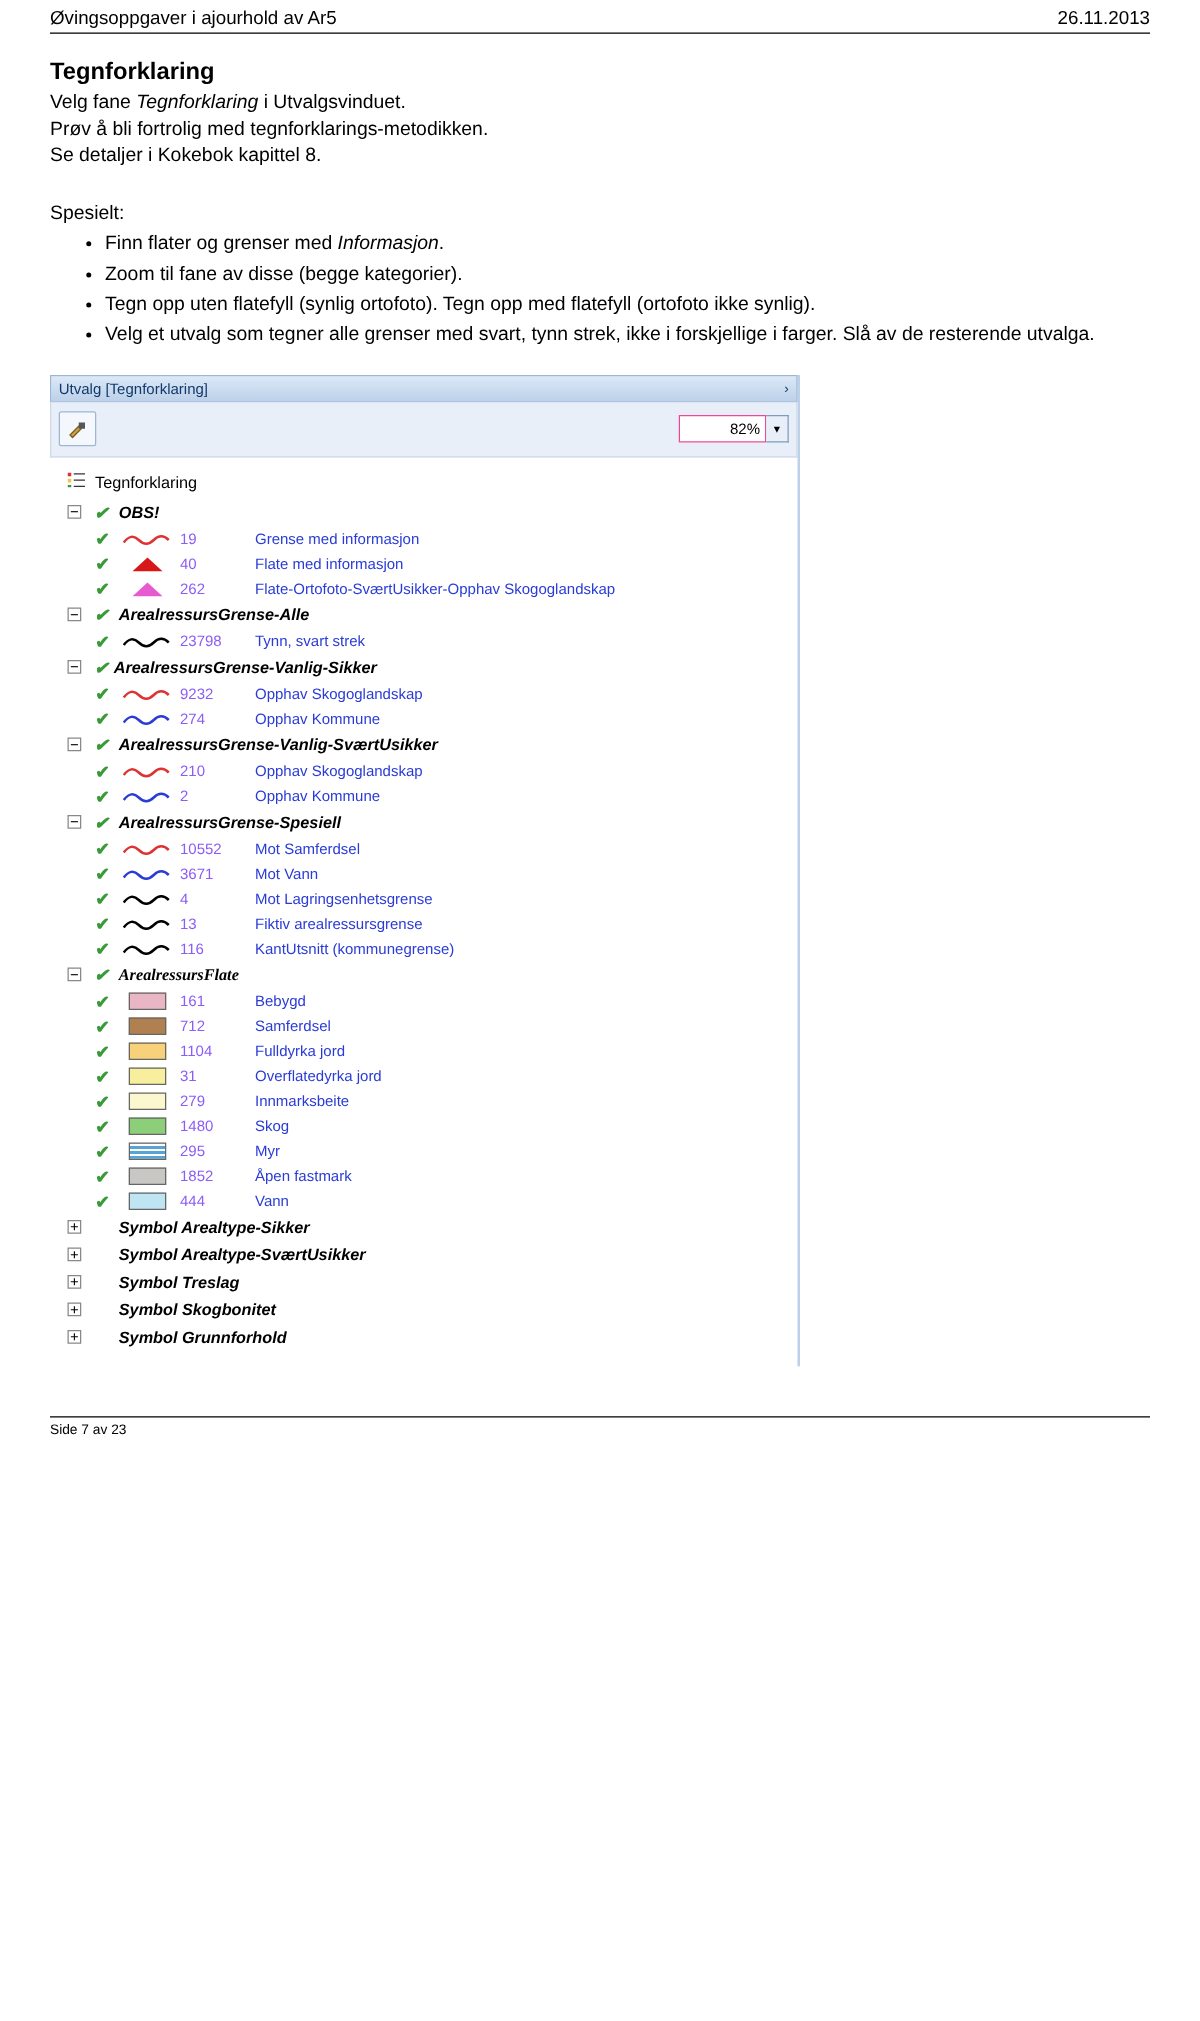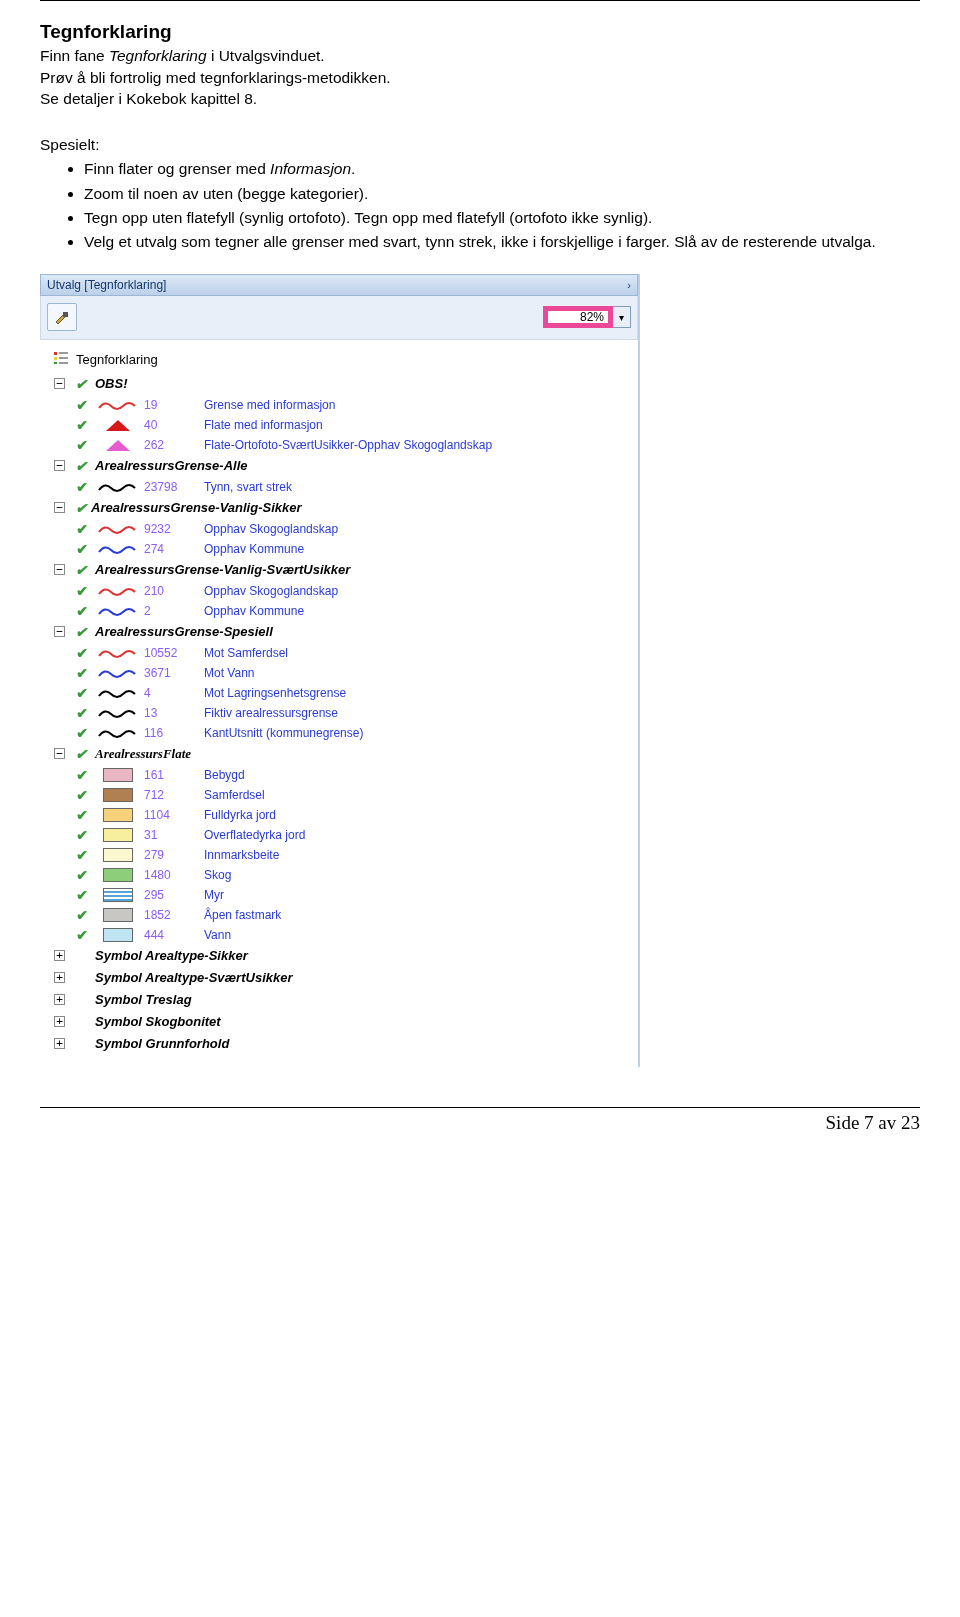"Øvingsoppgaver i ajourhold av Ar5" div.header-row { html: none -> <div> <span>Øvingsoppgaver i ajourhold av Ar5</span> <span>26.11.2013</span> </div> }
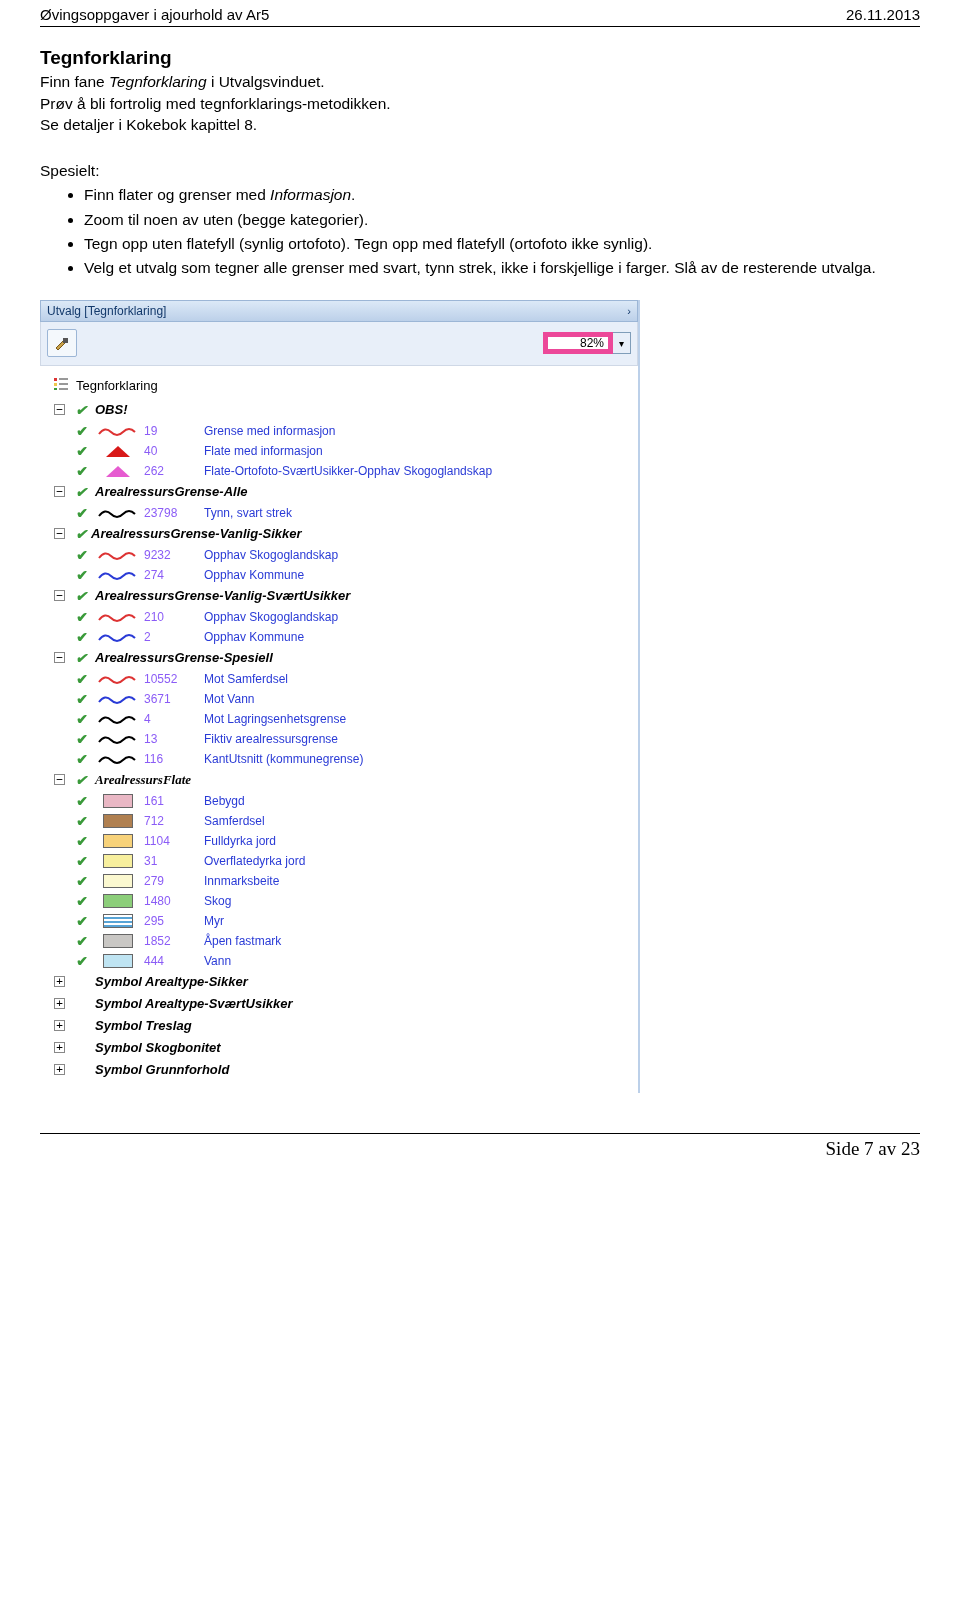"Finn fane" span { text: Finn -> Velg }
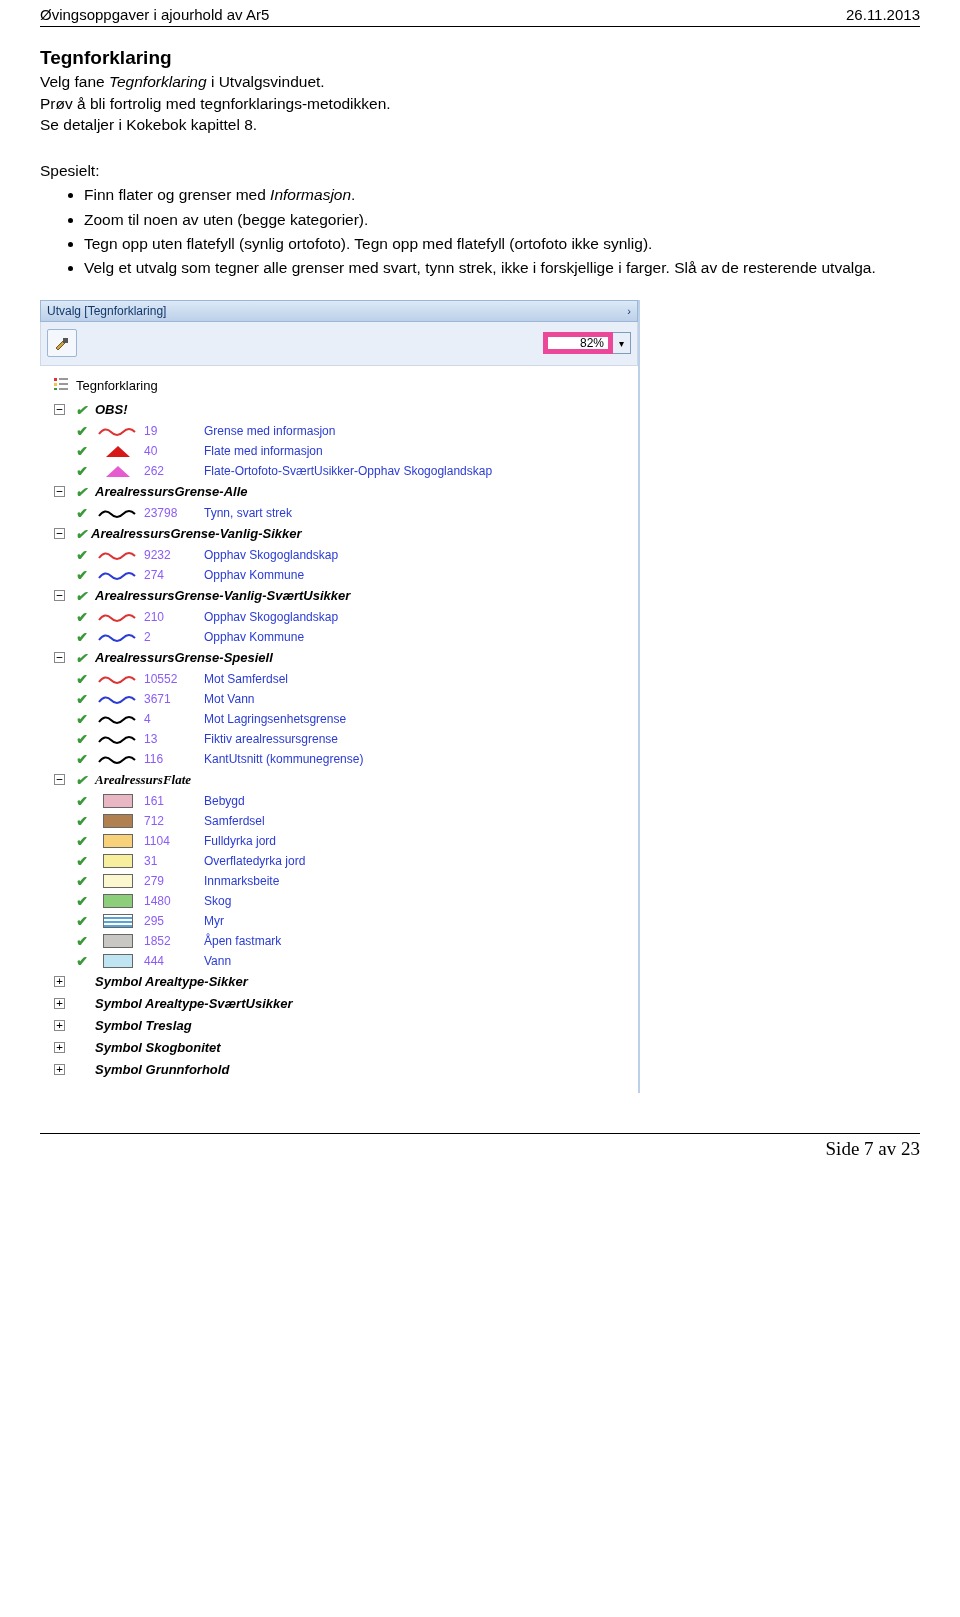"Zoom til noen av uten" li { text: noen av uten -> fane av disse }
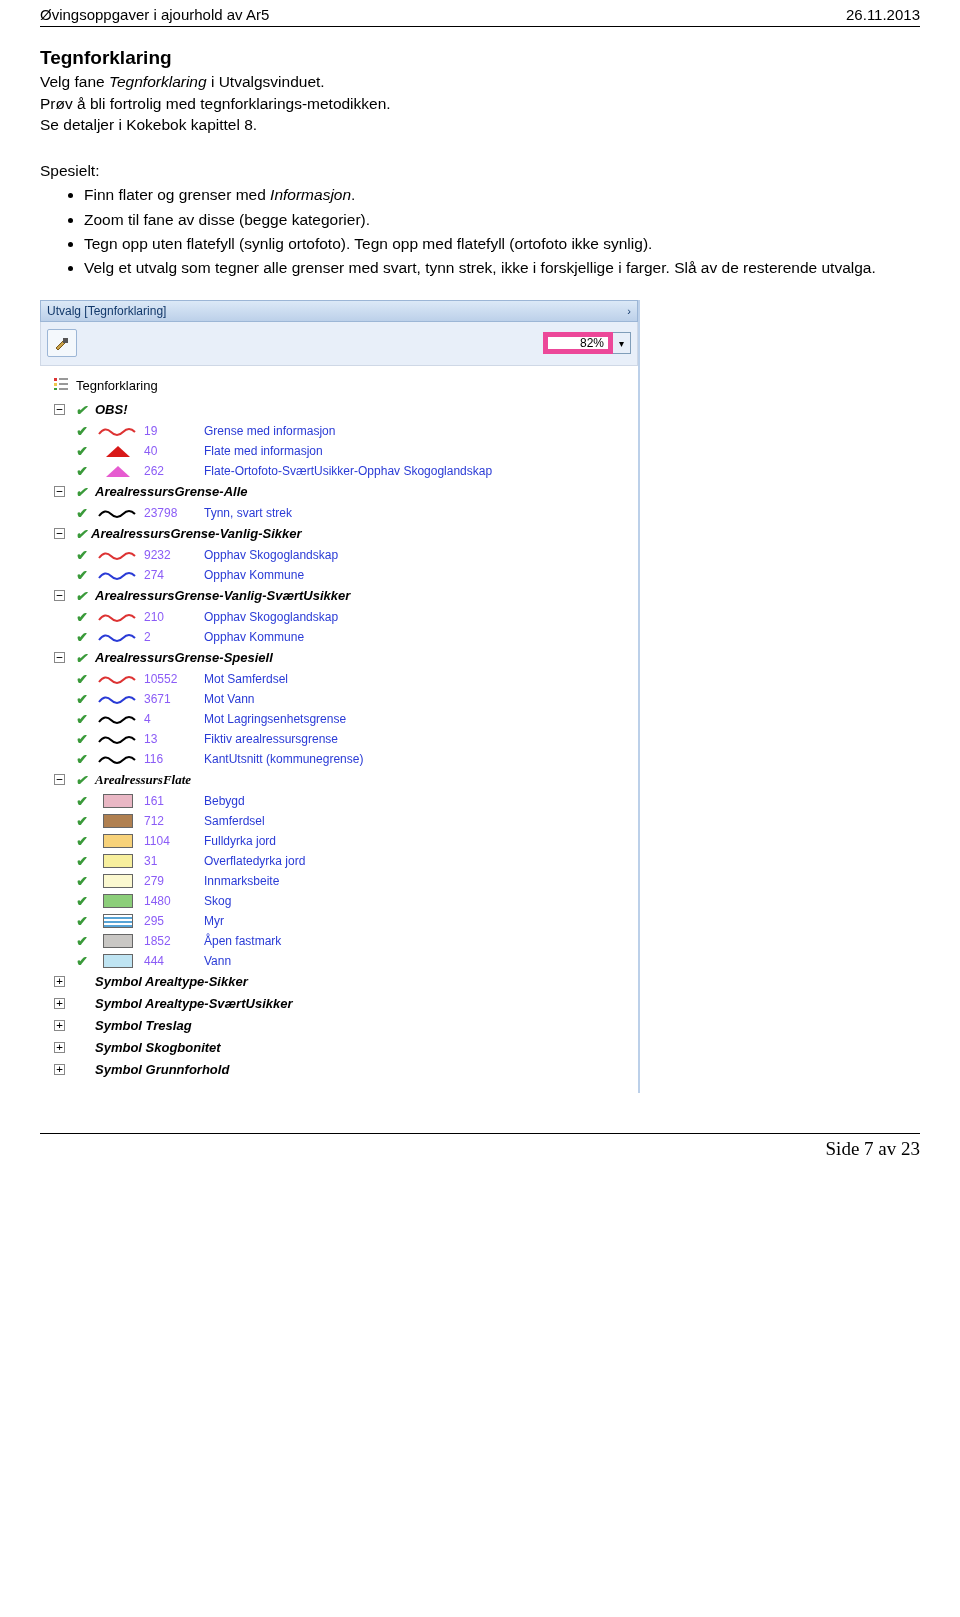"82%" .zoom-field { border: 5px solid #ec4899 -> 1px solid #ec4899 }
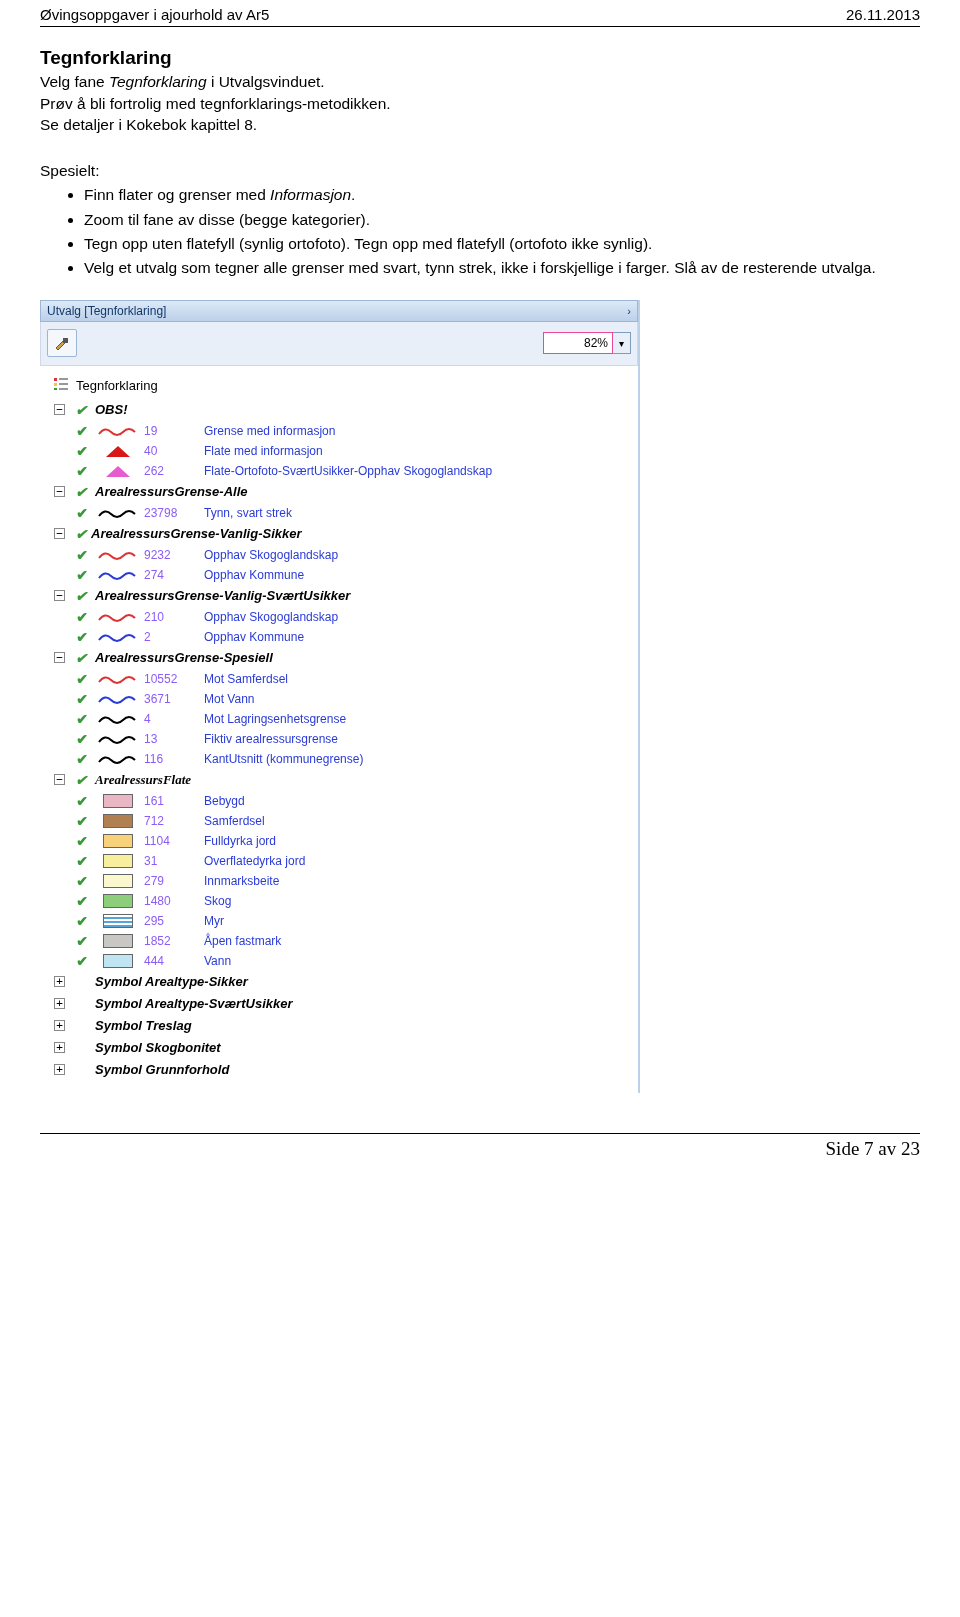"Side 7 av 23" .footer-text { font-family: Liberation Serif, serif -> none; font-size: 19px -> 11px; text-align: right -> left }
